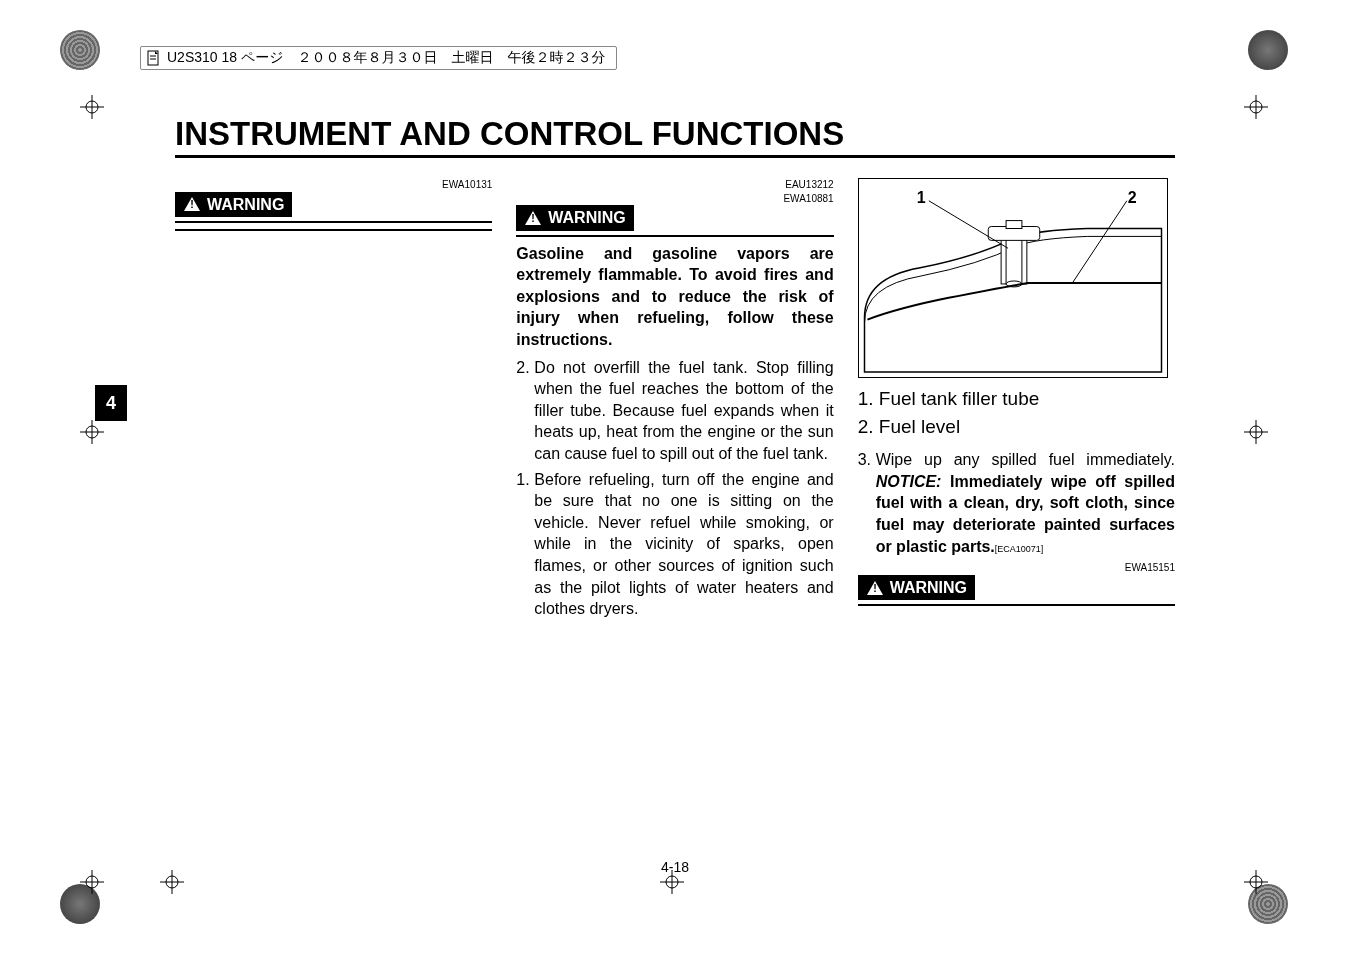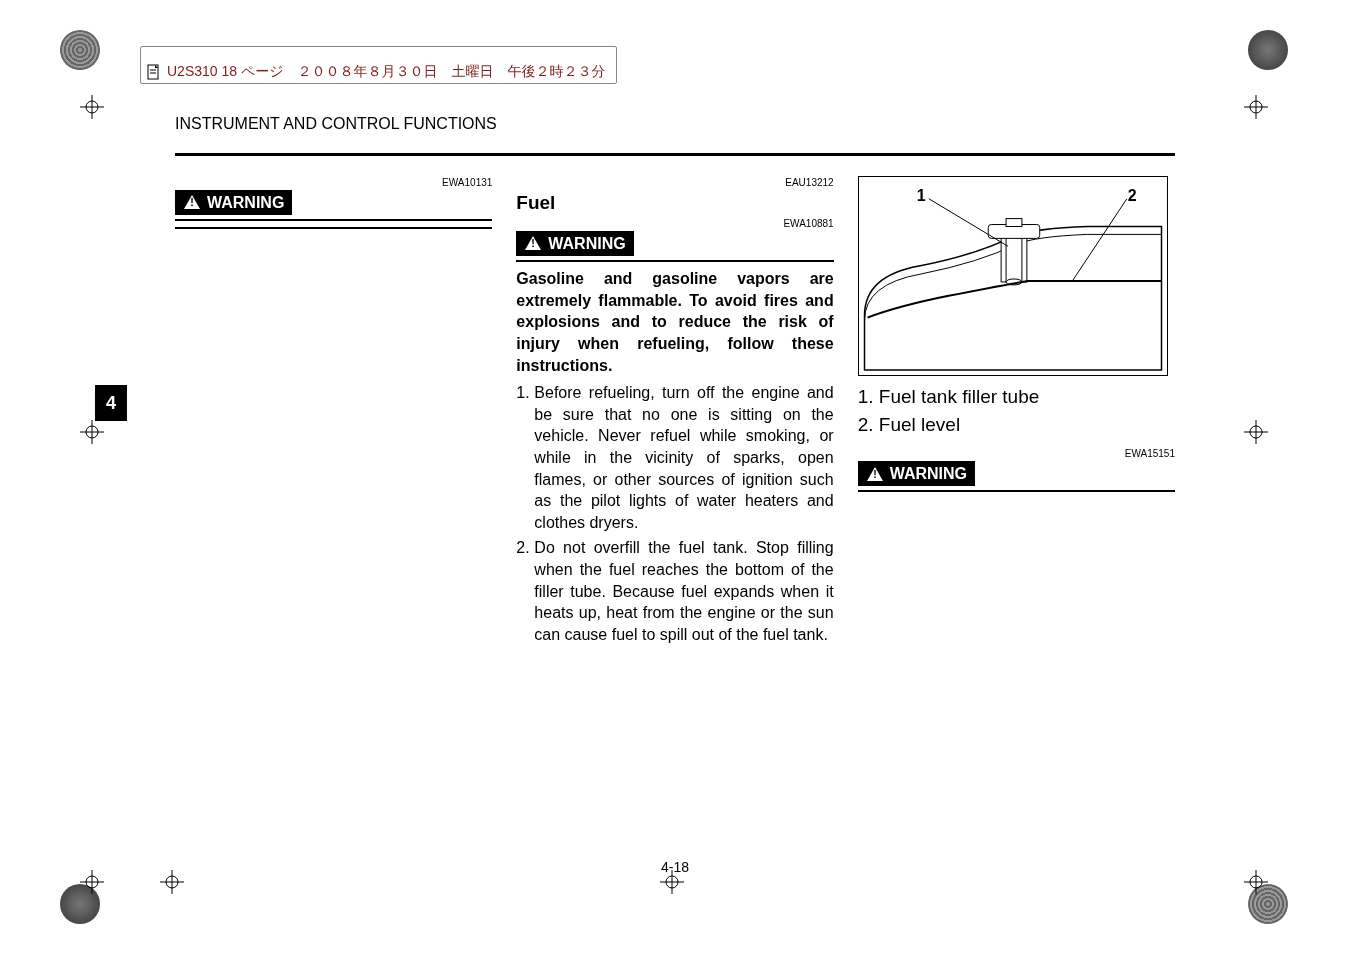"U2S310 18 ページ ２００８年８月３０日 土曜日" .header-meta { color: #7f1d1d -> #000000; padding: 16px 10px 2px 4px -> 2px 10px 2px 4px }
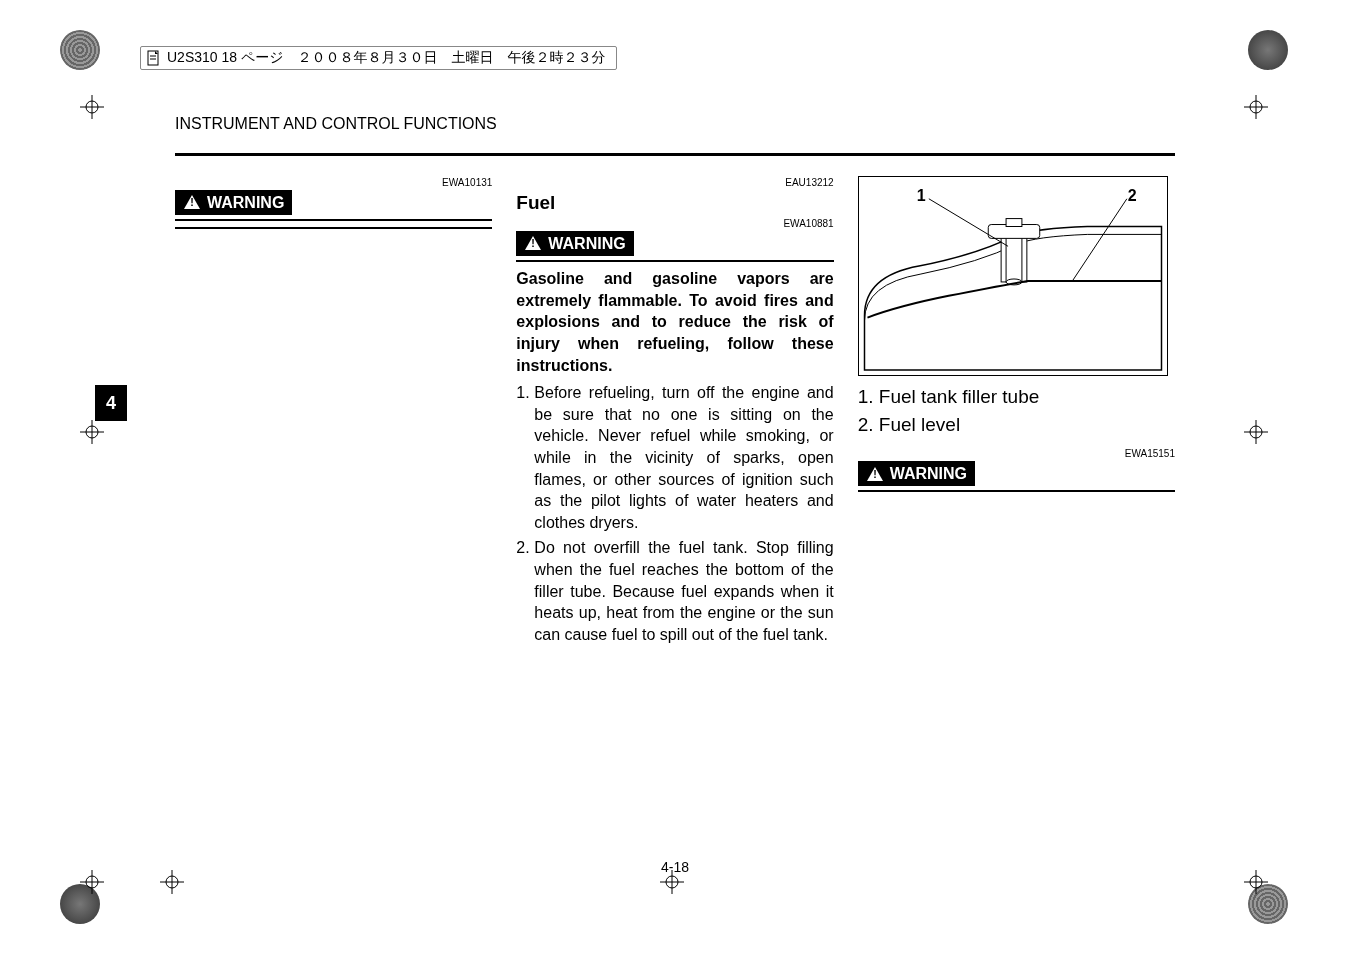"INSTRUMENT AND CONTROL FUNCTIONS" .page-title { font-size: 16px -> 33px; font-weight: normal -> bold; padding-bottom: 20px -> 2px }
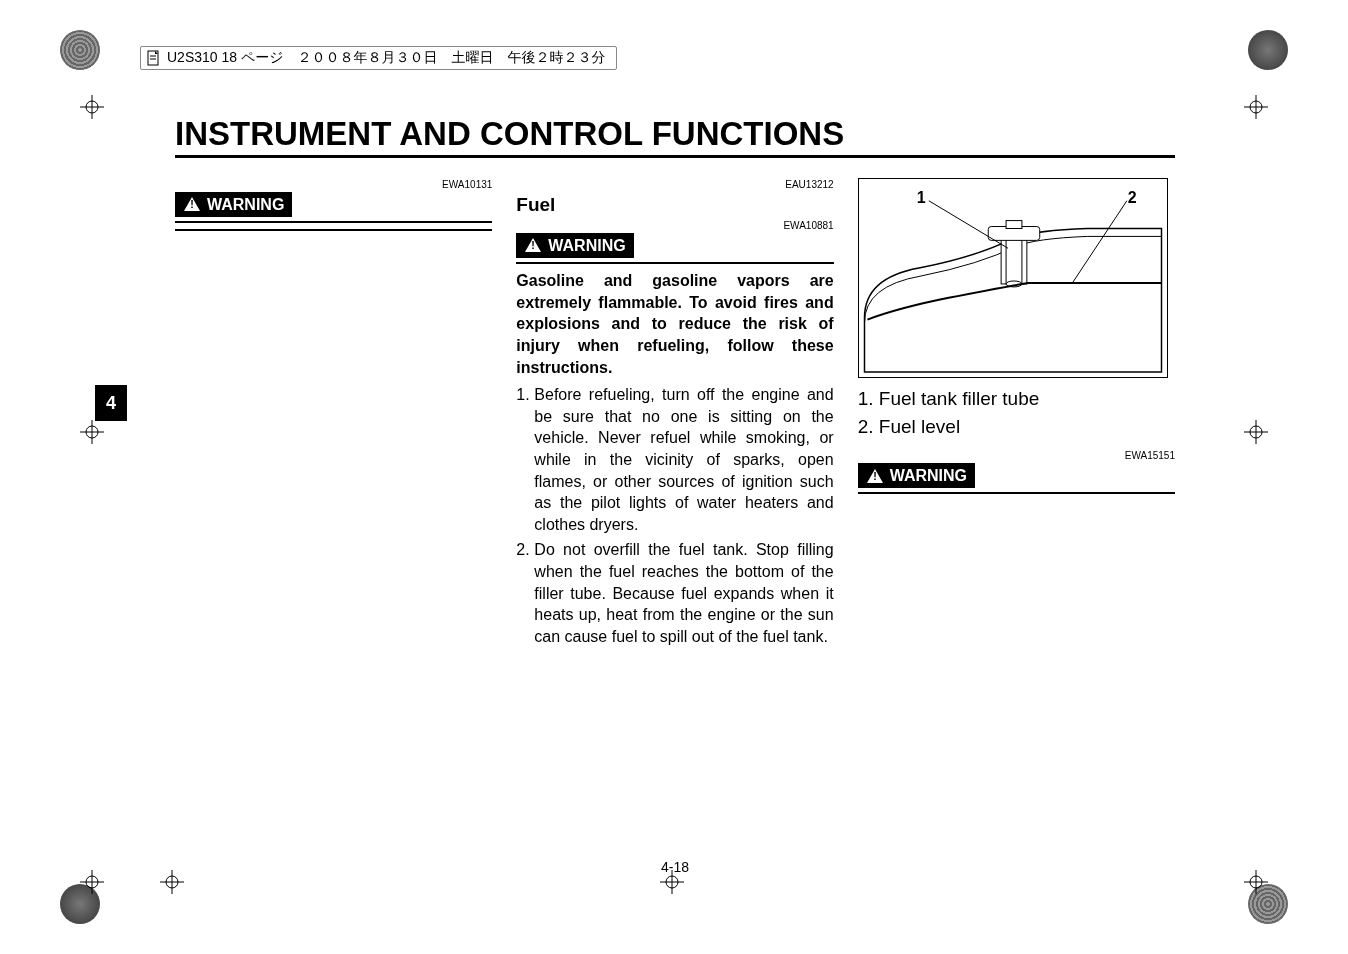"Fuel" h3 { html: <h3>Fuel</h3> -> none }
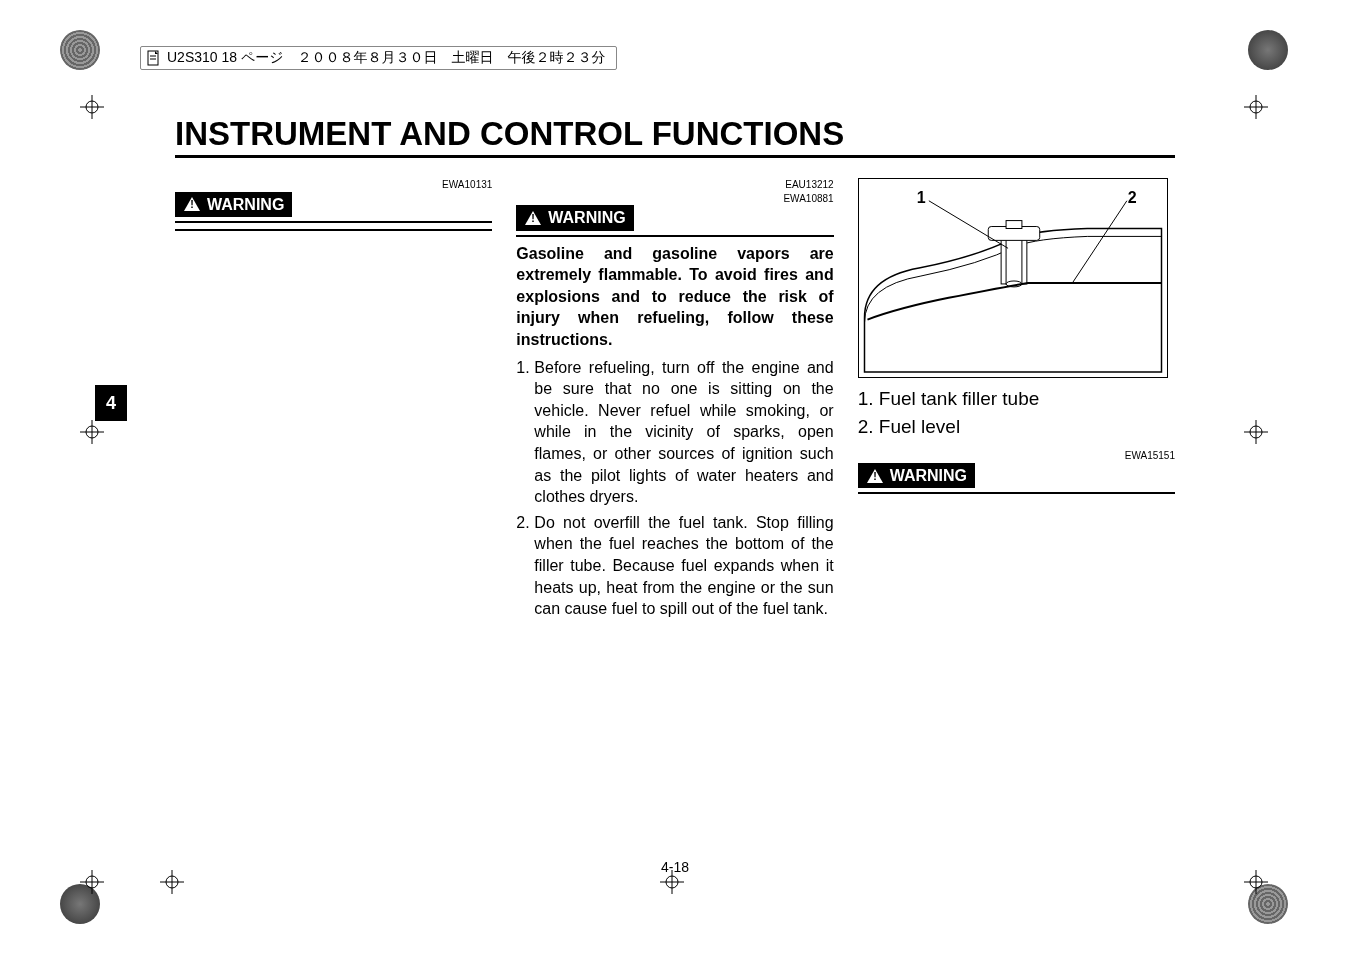"Wipe up any spilled fuel" li { html: none -> <li> <span>Wipe up any spilled fuel immediately. </span><span>NOTICE:</span><span> Immediately wipe off spilled fuel with a clean, dry, soft cloth, since fuel may deteriorate painted surfaces or plastic parts.</span><span>[ECA10071]</span> </li> }
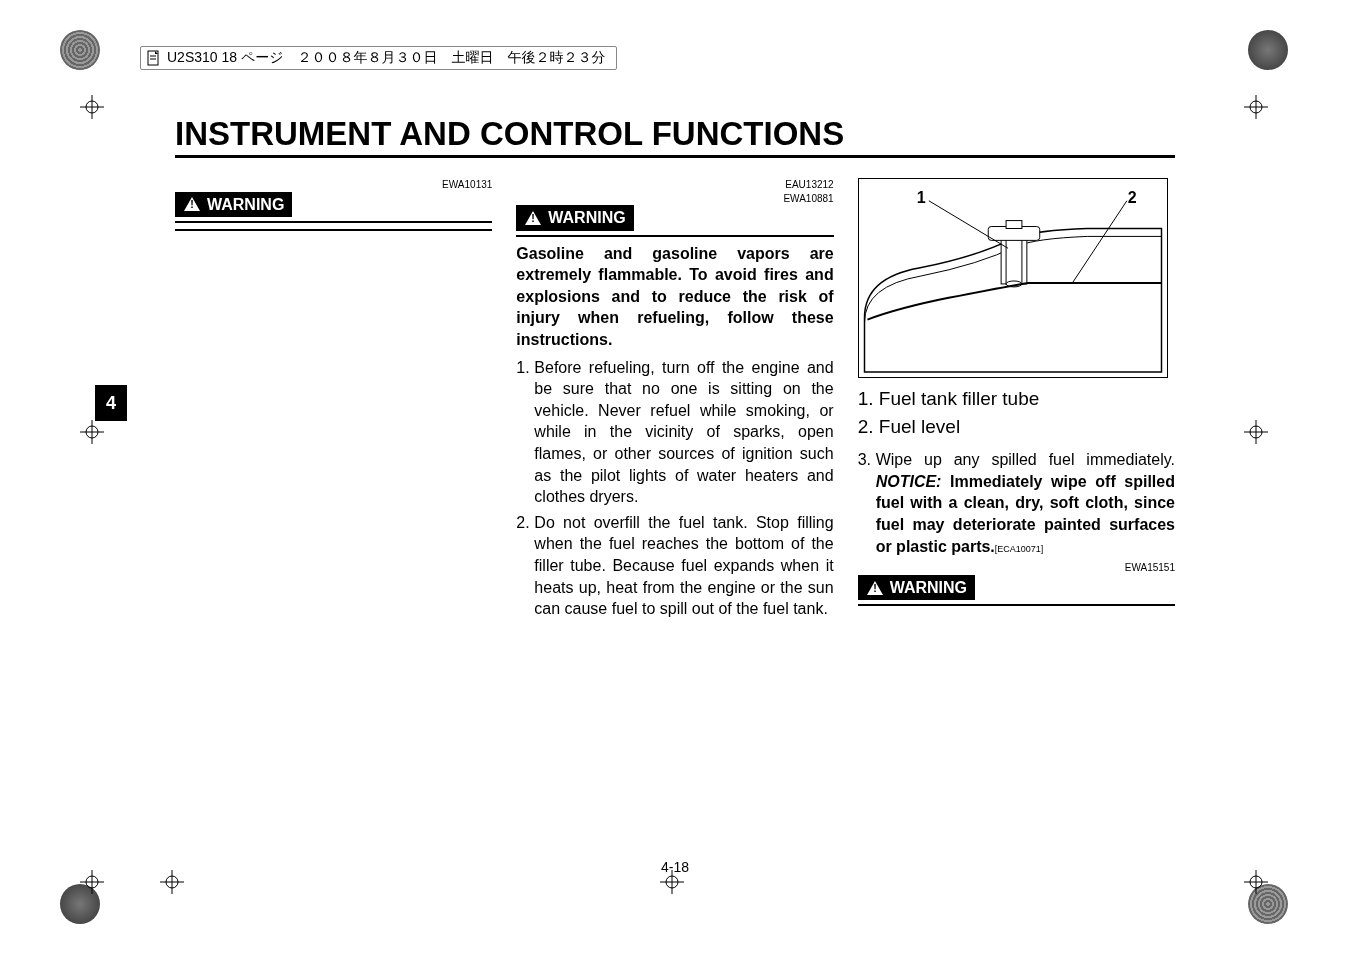"Before refueling, turn off the" li { order: before "Do not overfill the fuel" -> after "Do not overfill the fuel" }
